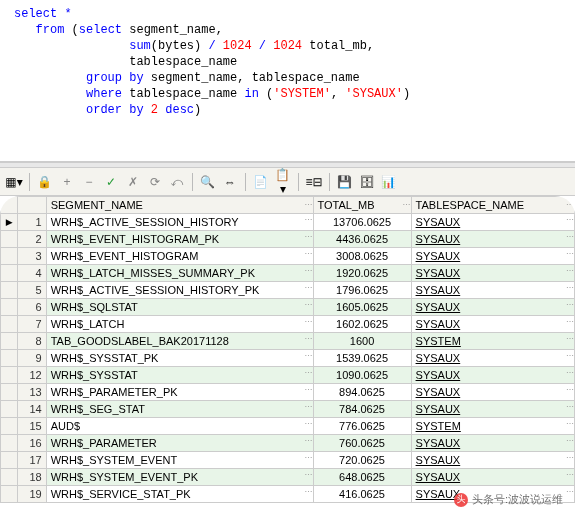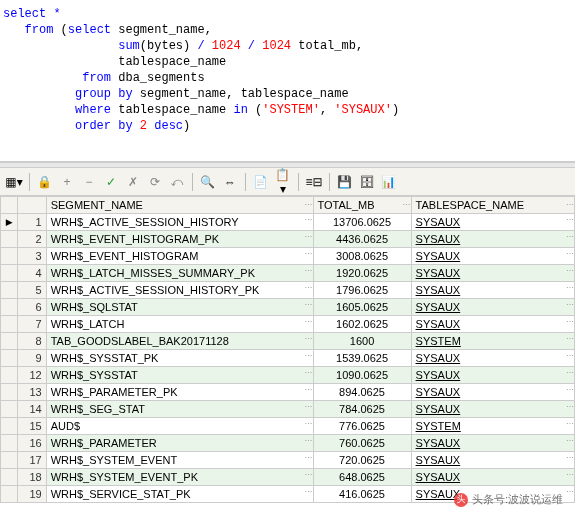"select *" .sql-pane { padding: 6px 3px -> 6px 14px }
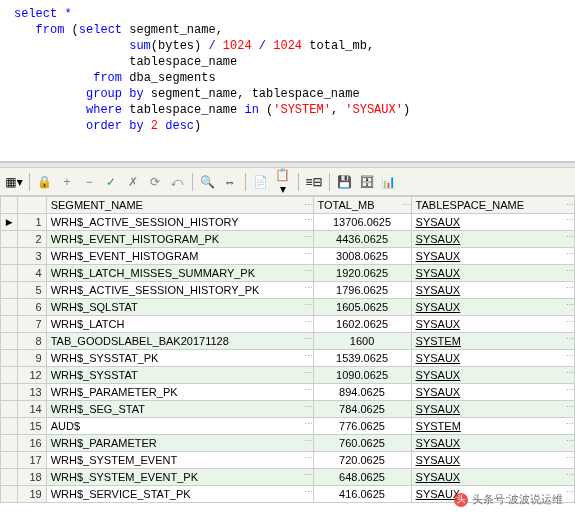"from dba_segments" div.sql-line { html: <div><span> </span><span>from</span><span> dba_segments</span></div> -> none }
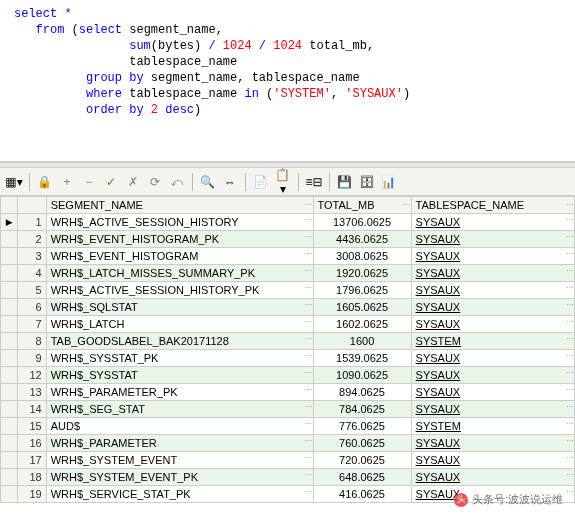"SEGMENT_NAME" .grid-wrap { border-radius: none -> 20px }
